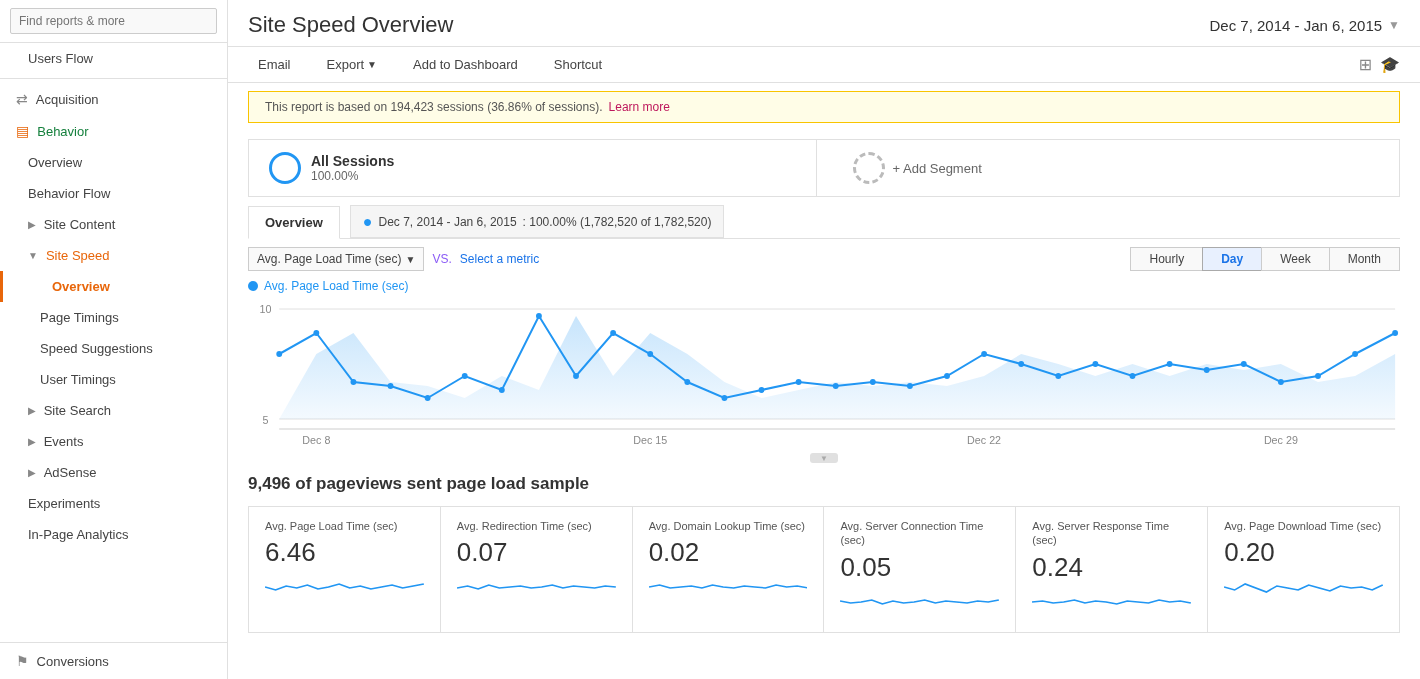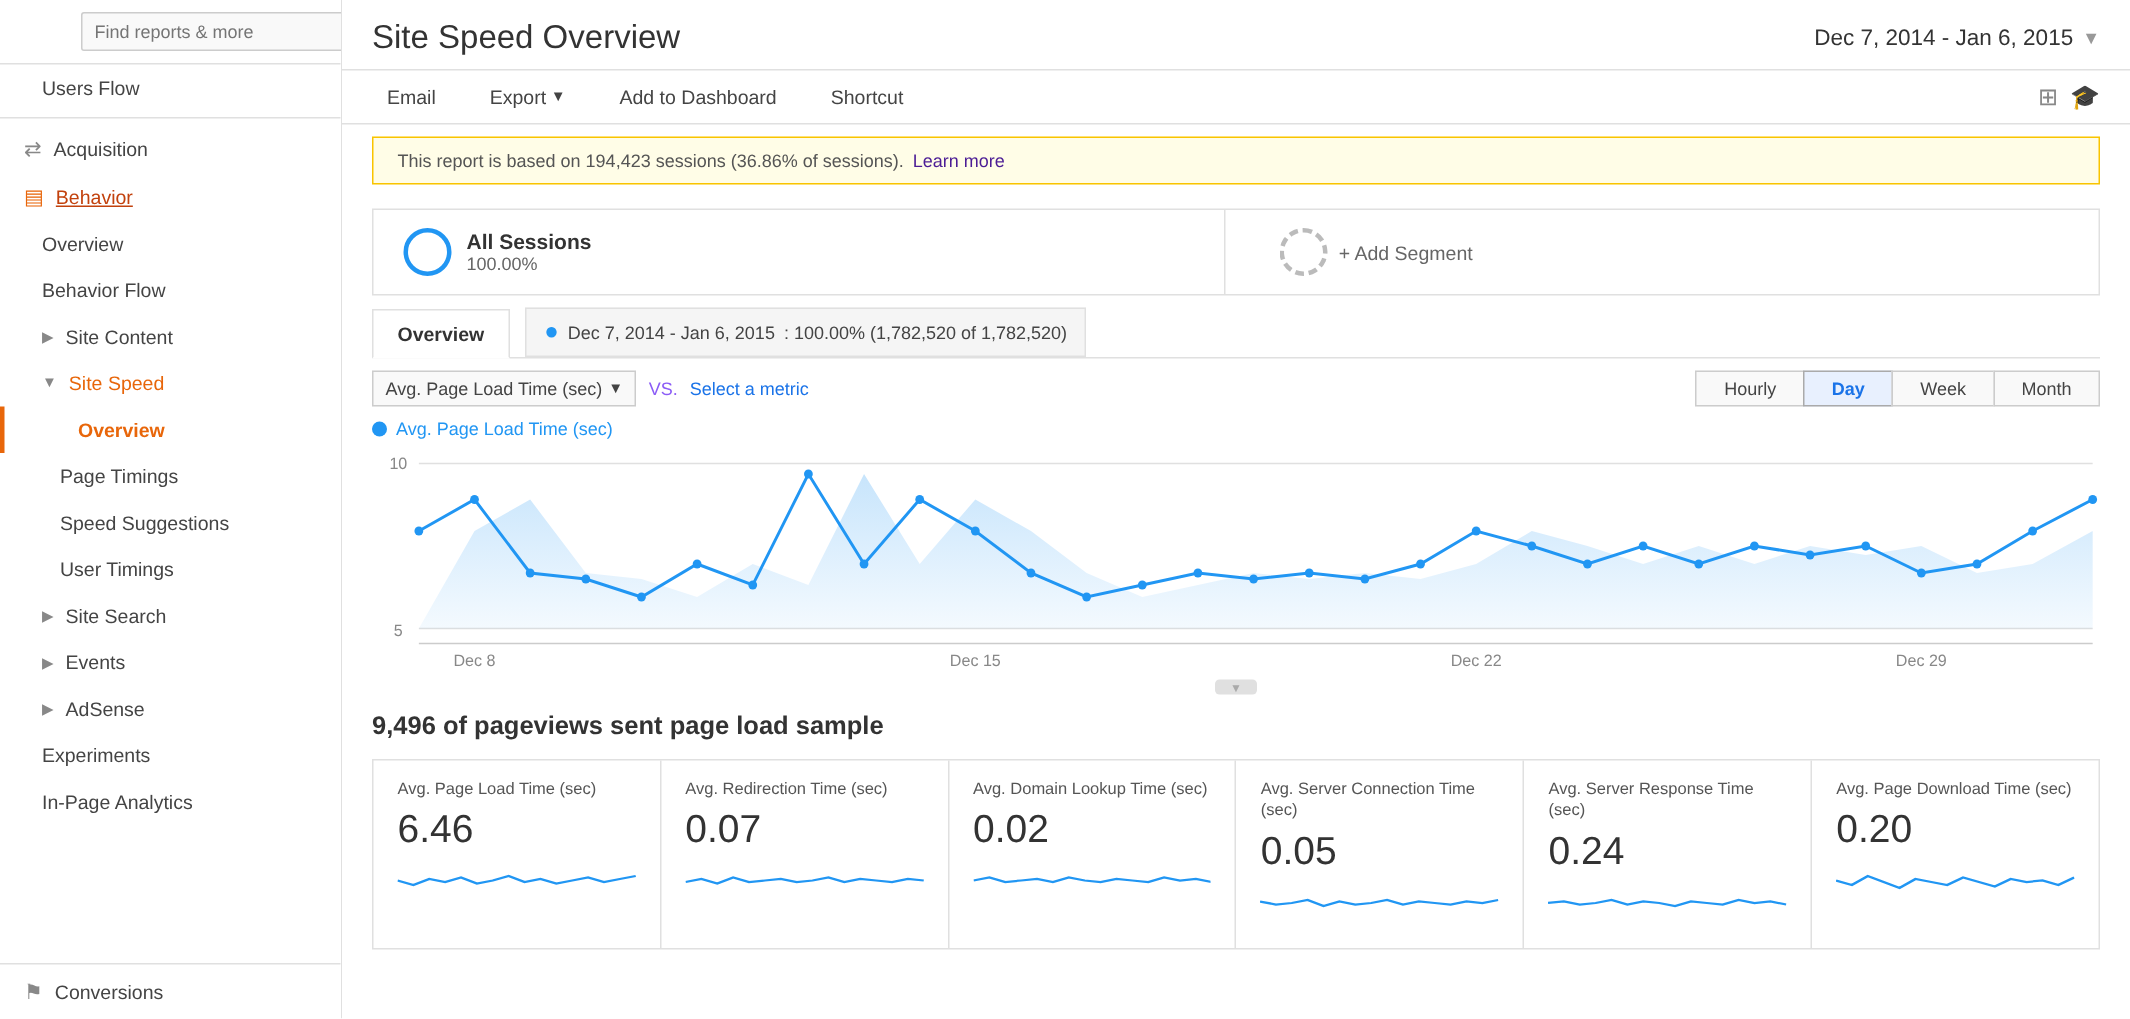"Find reports & more" .sidebar-search input { margin-left: 44px -> none }
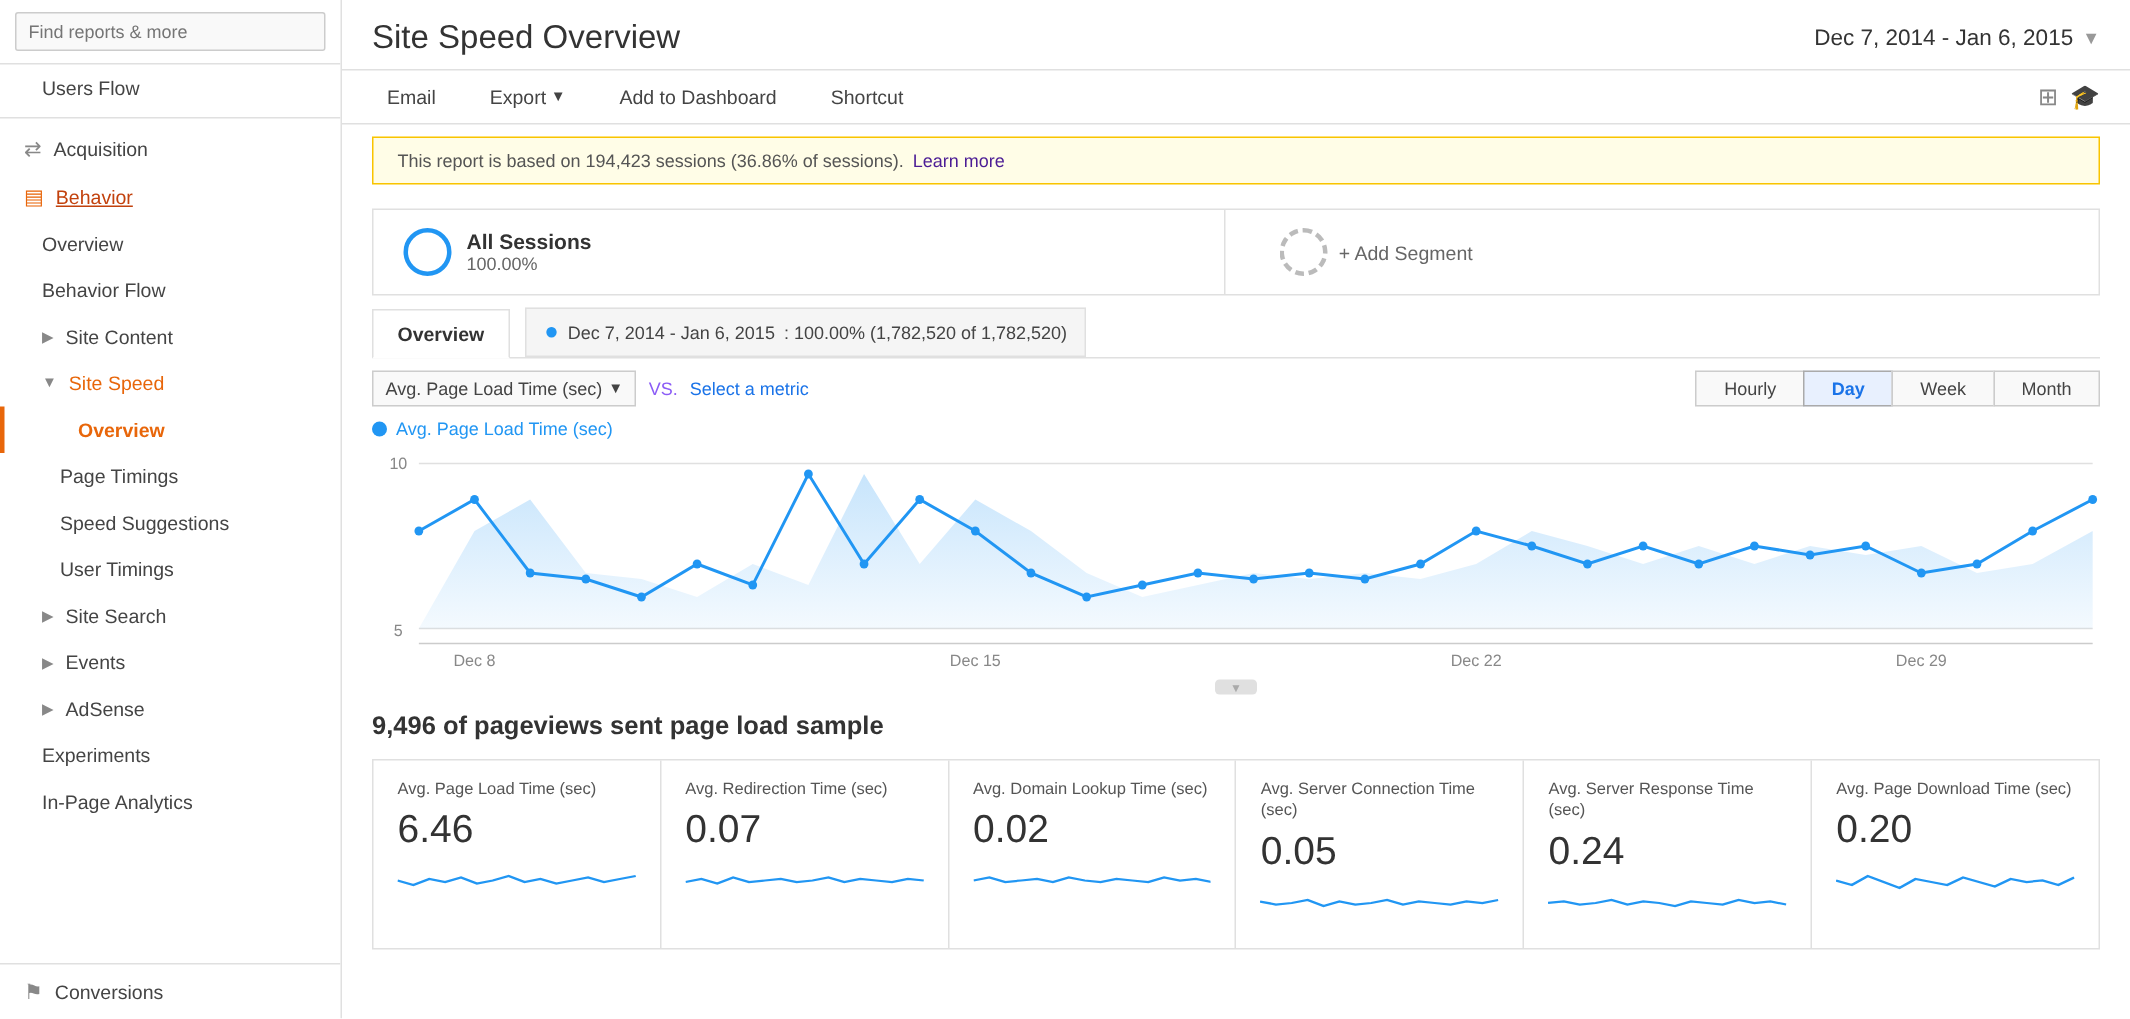"Learn more" .alert-bar a { color: #4c1d95 -> #be185d }
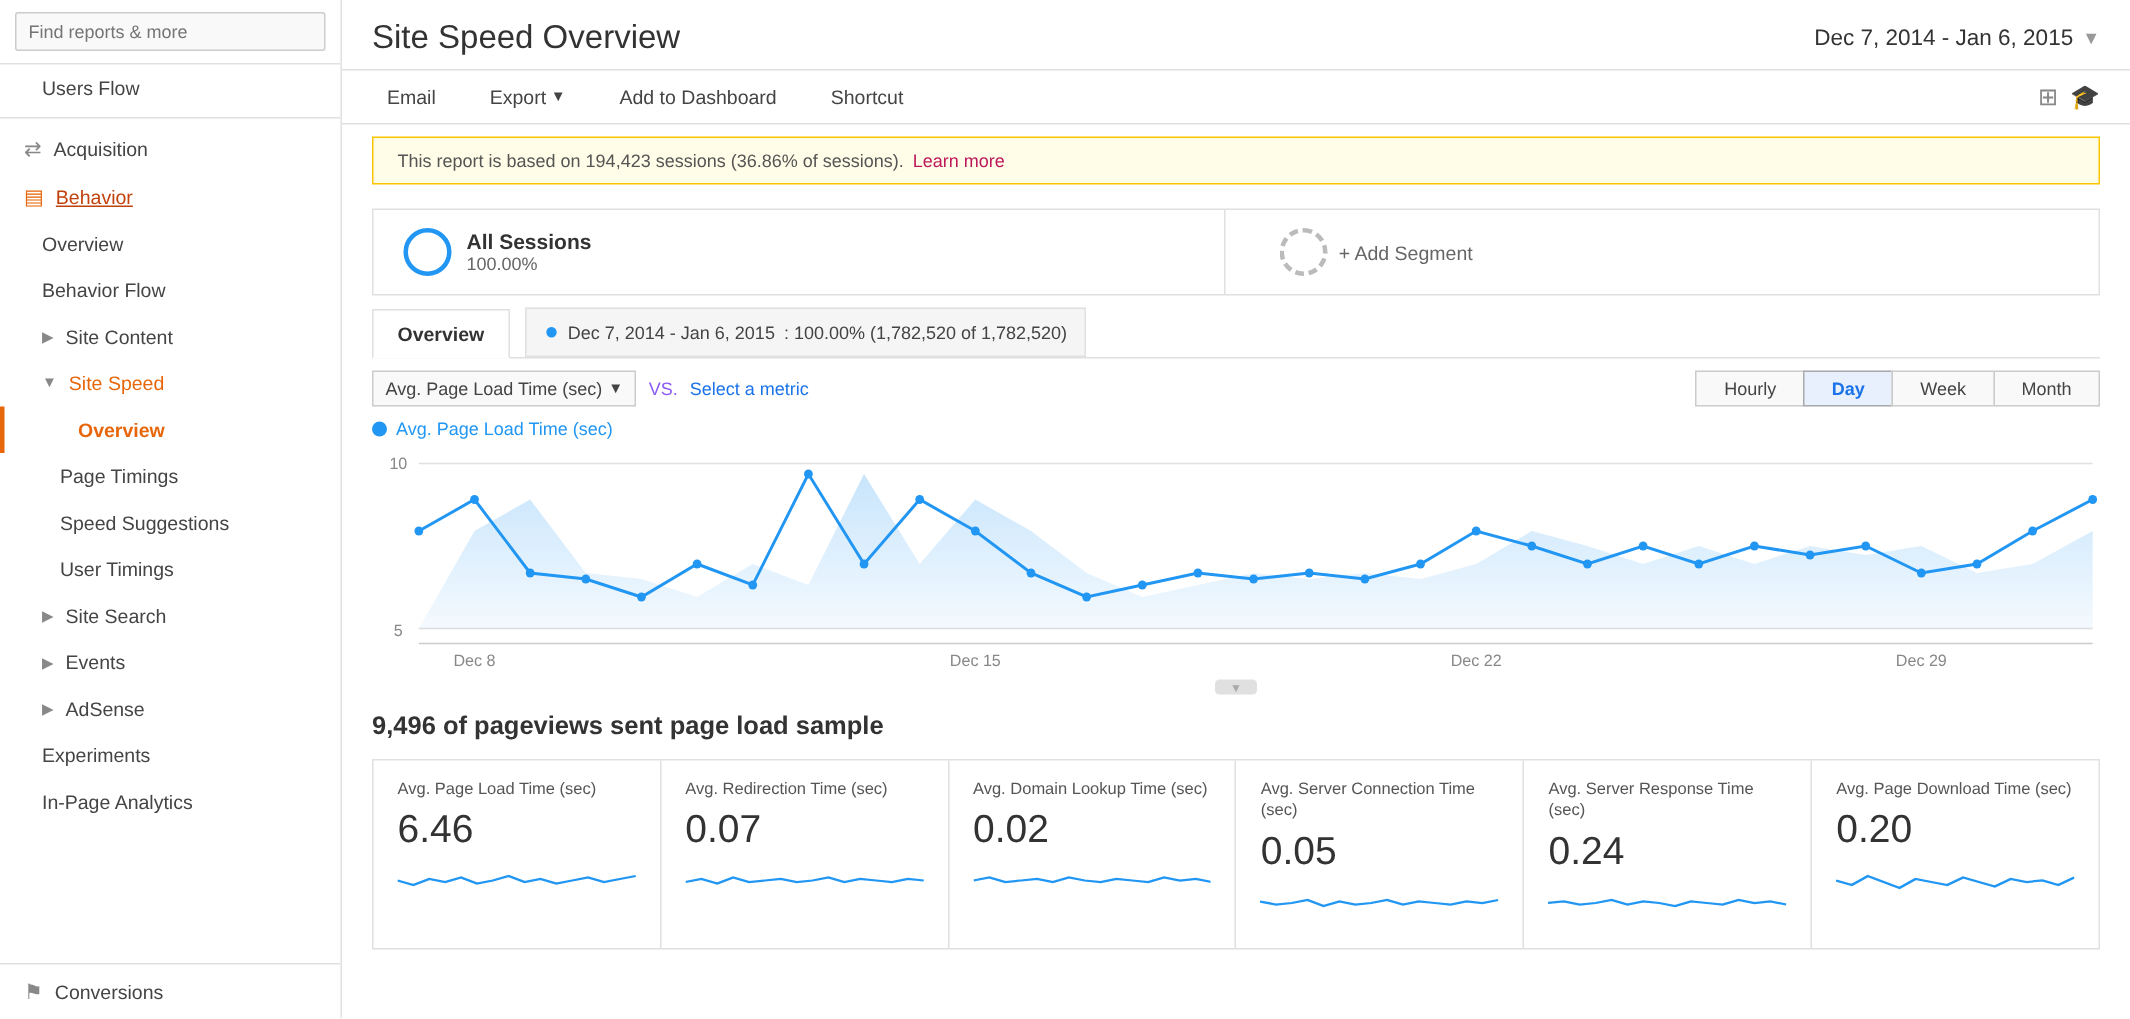"Behavior" span { color: #c2410c -> #15803d; text-decoration: underline -> none }
